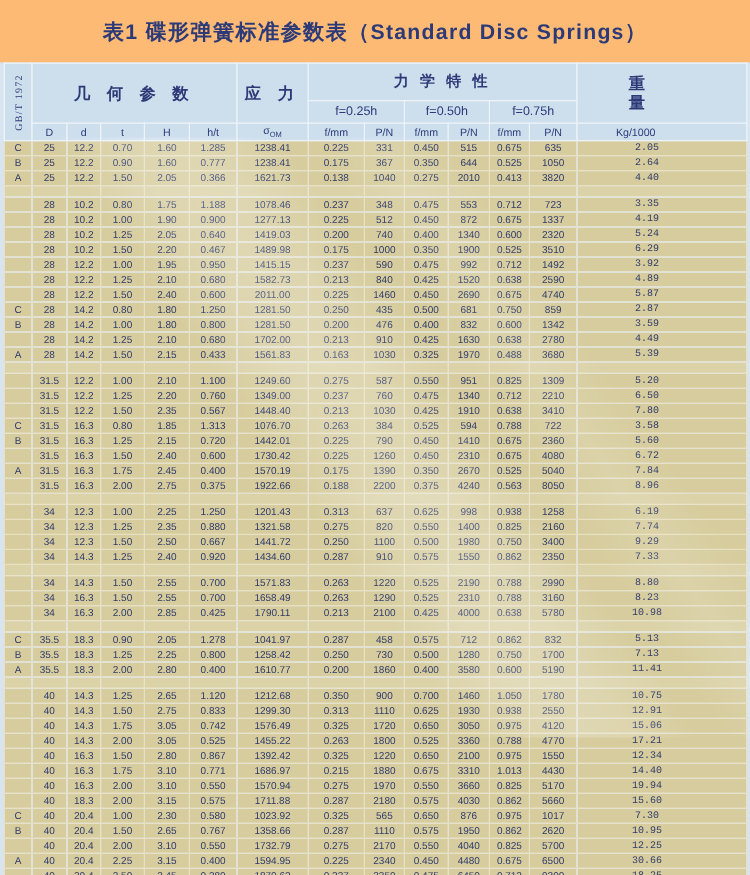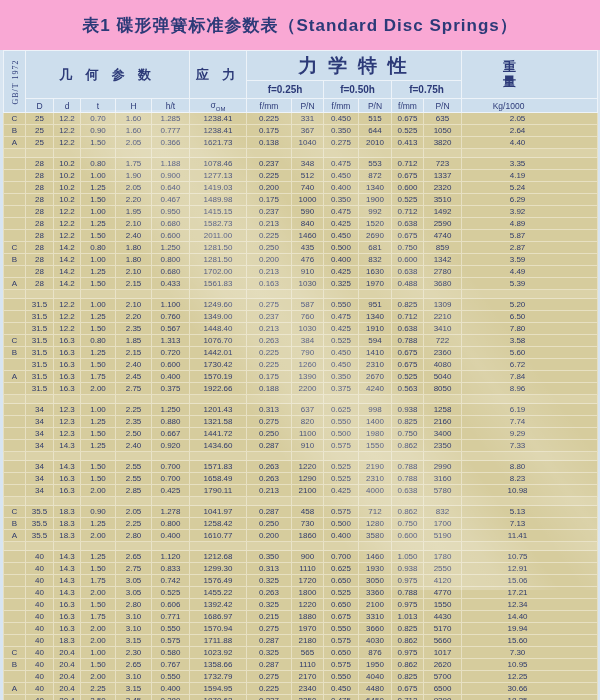"表1 碟形弹簧标准参数表（Standard Disc Springs）" .title-bar { background: #f9a8d4 -> #fdba74 }
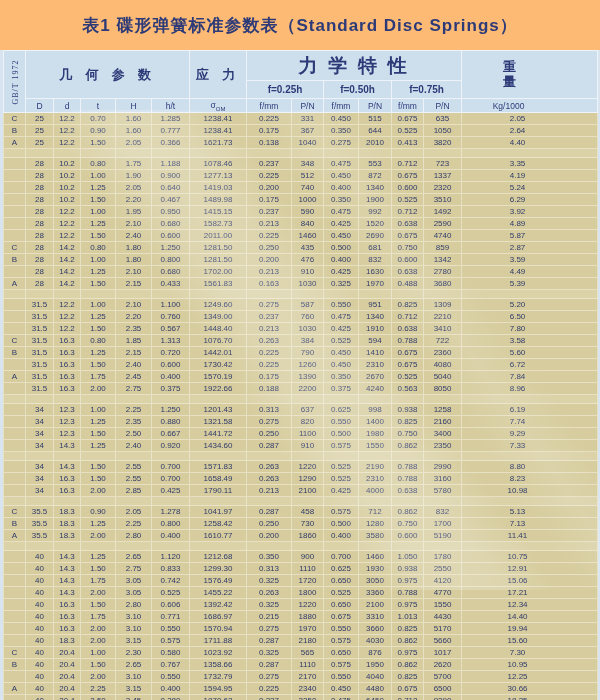"力 学 特 性" .h-mech { font-size: 19px -> 12px }
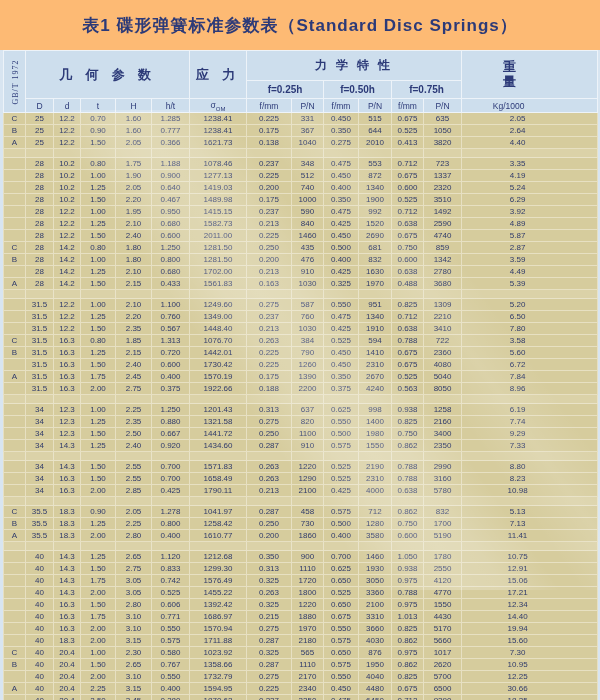"f=0.25h" .h-defl { font-weight: bold -> normal }
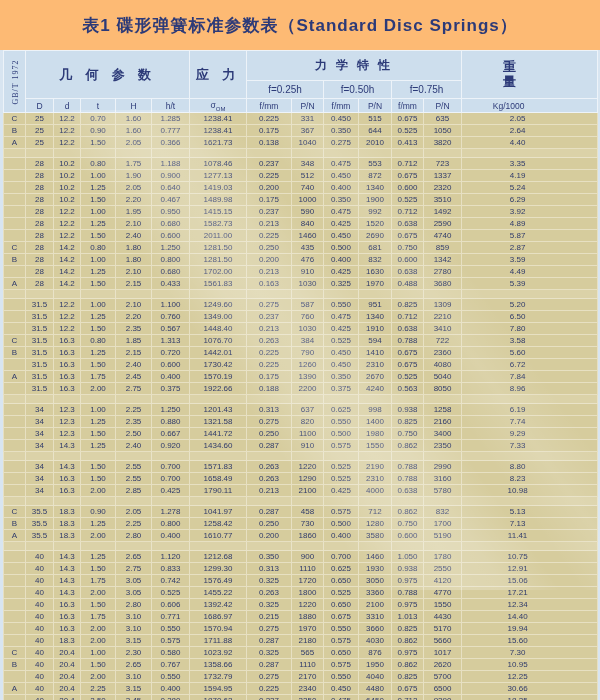"17.21" tbody td.kg { font-family: none -> Liberation Mono, monospace }
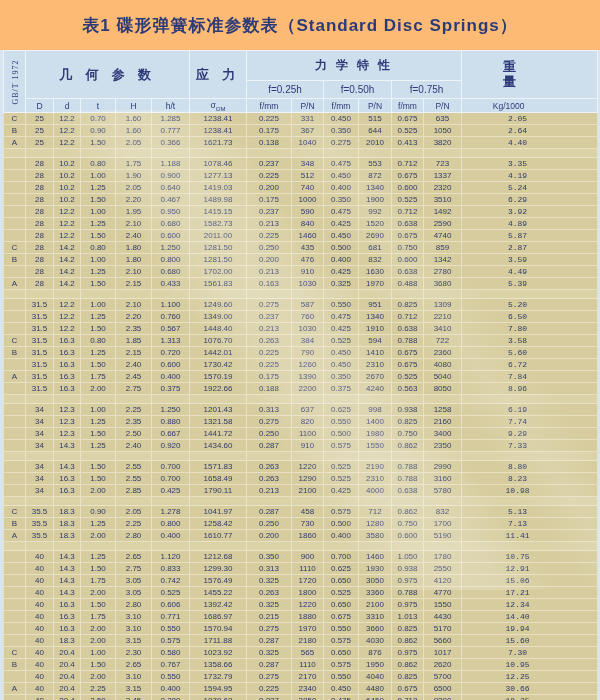"0.606" td { text: 0.606 -> 0.867 }
